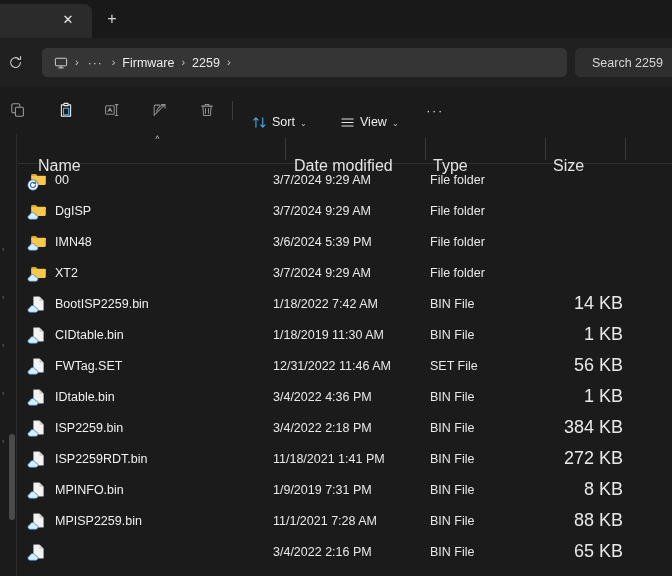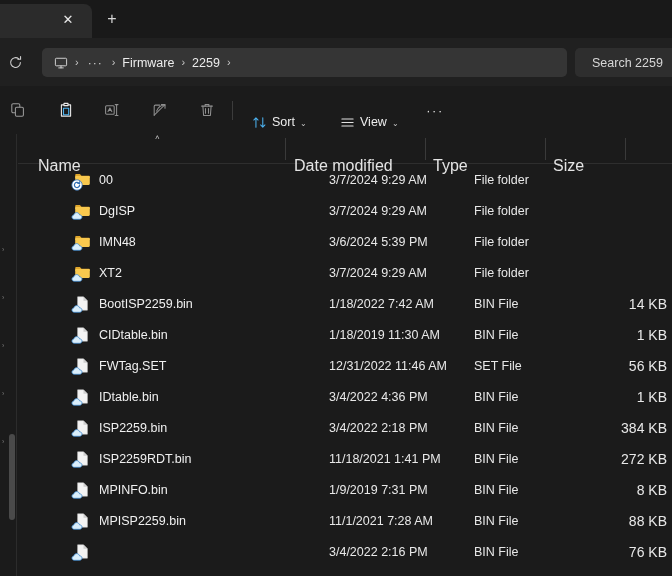"00" .rows { padding-left: 44px -> none }
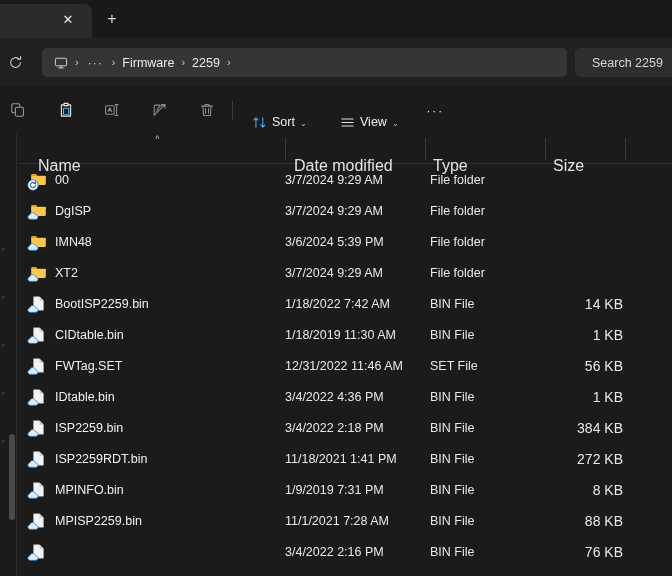"3/7/2024 9:29 AM" .cell-date { left: 267px -> 255px }
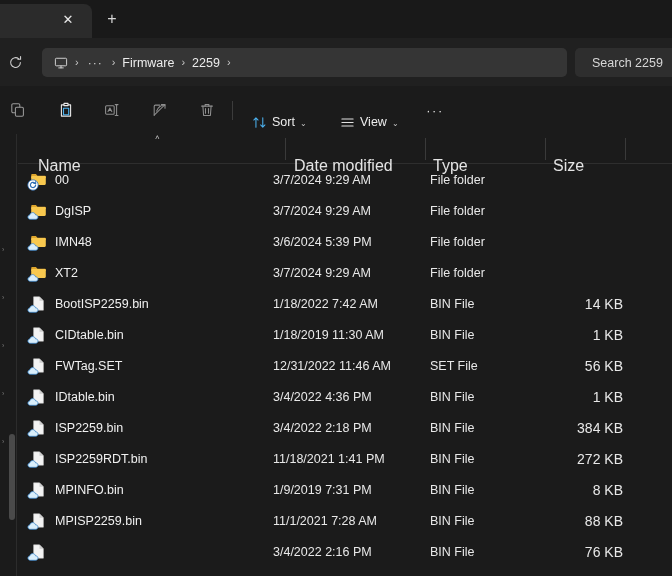"14 KB" .cell-size { font-size: 14px -> 18px }
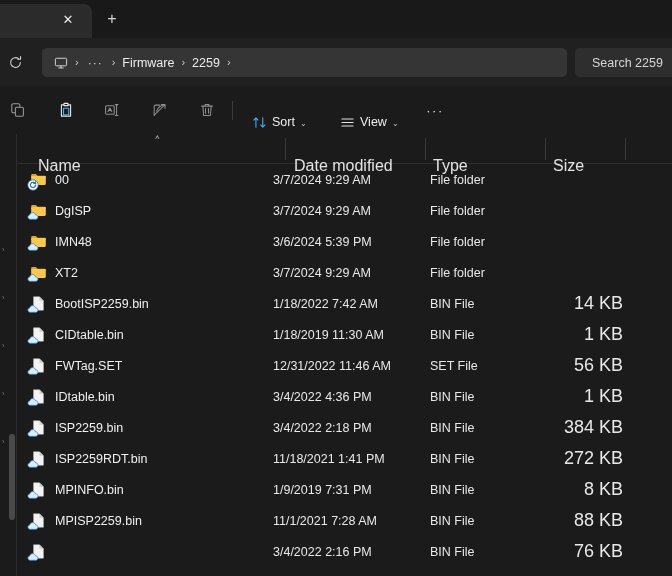"76 KB" div.cell-size { text: 76 -> 65 }
